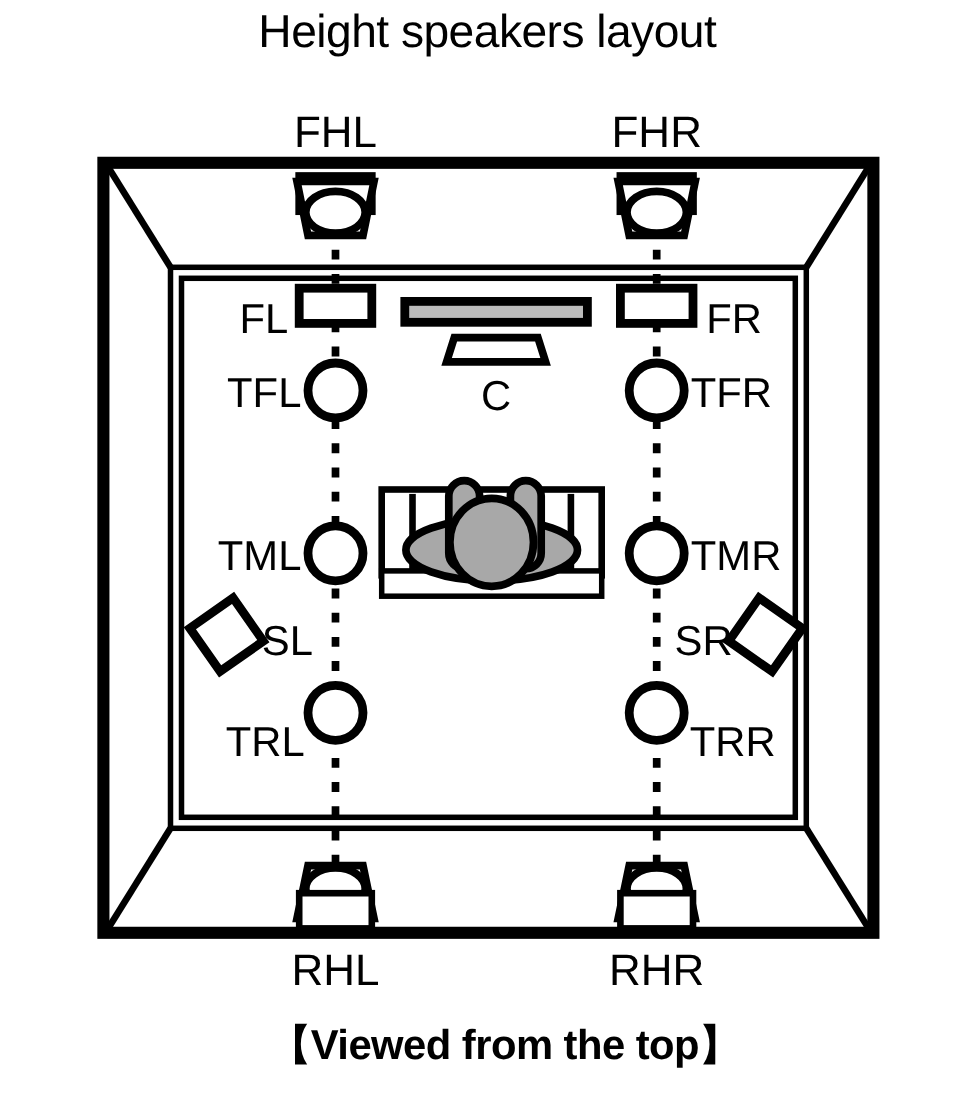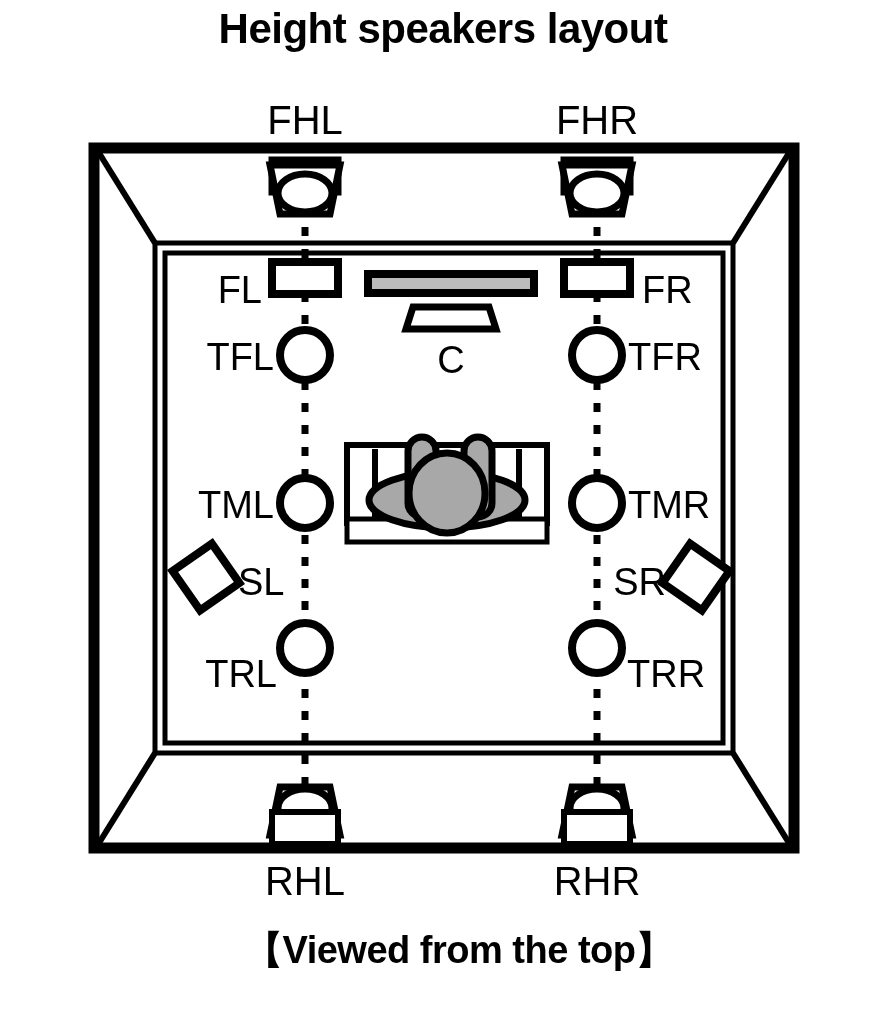"Height speakers layout" .title { font-weight: bold -> normal }
